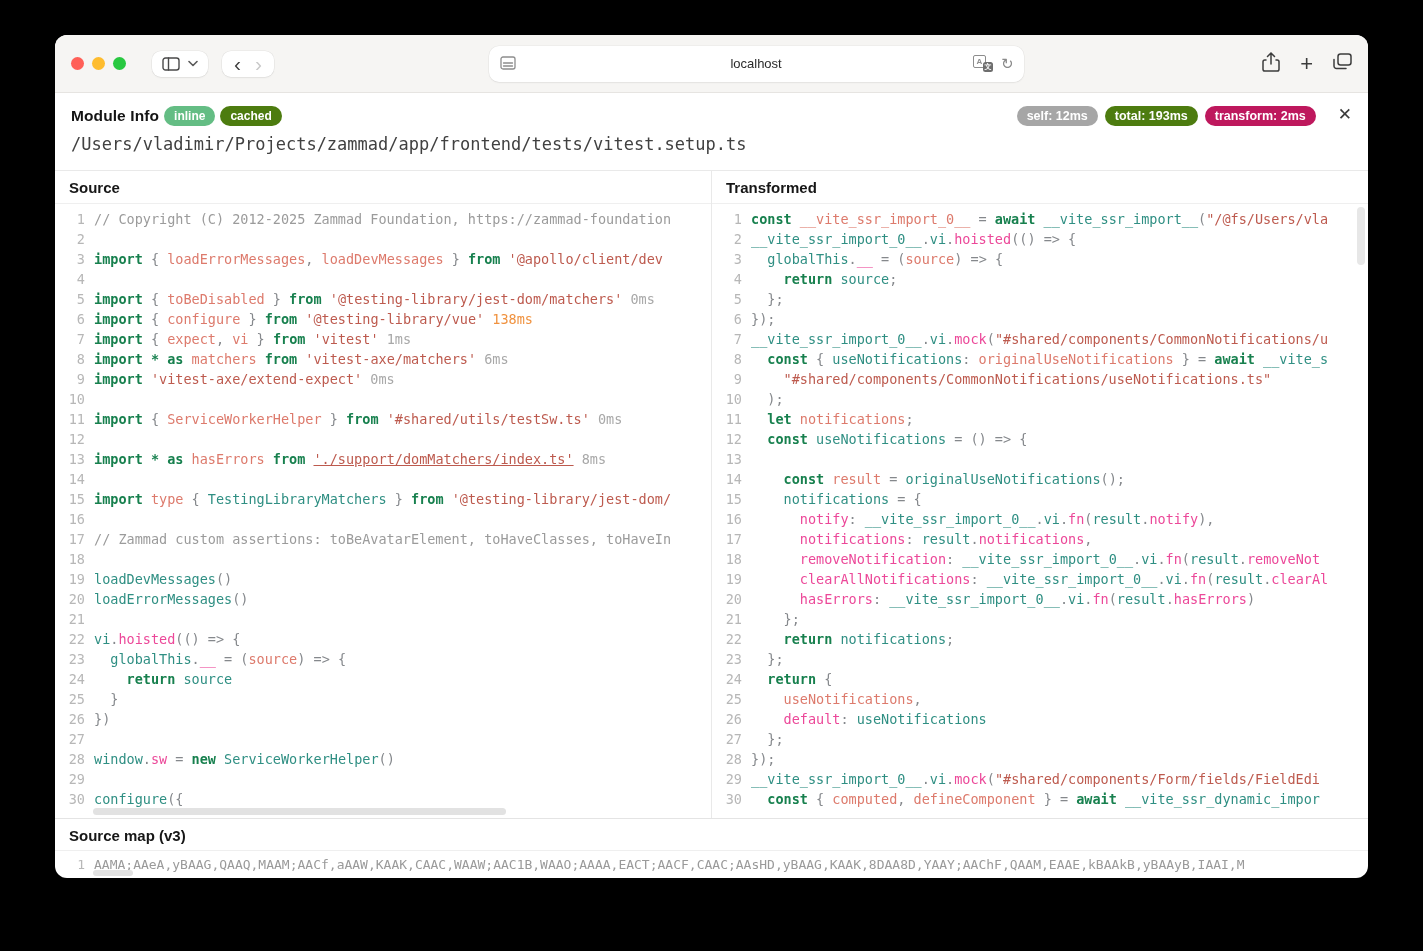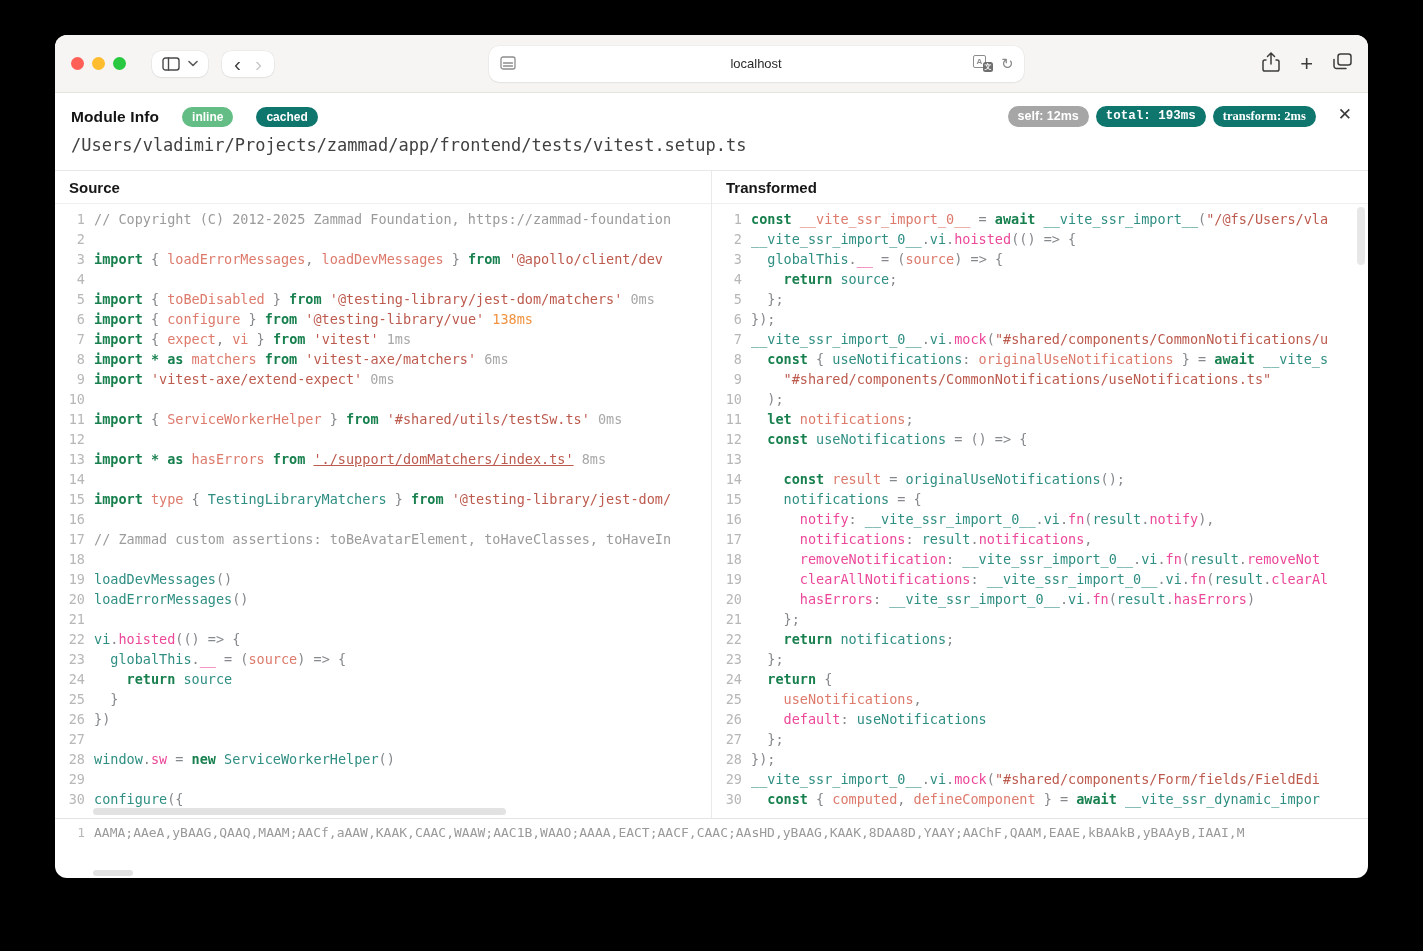"inline" .badge { margin-left: 23px -> 5px }
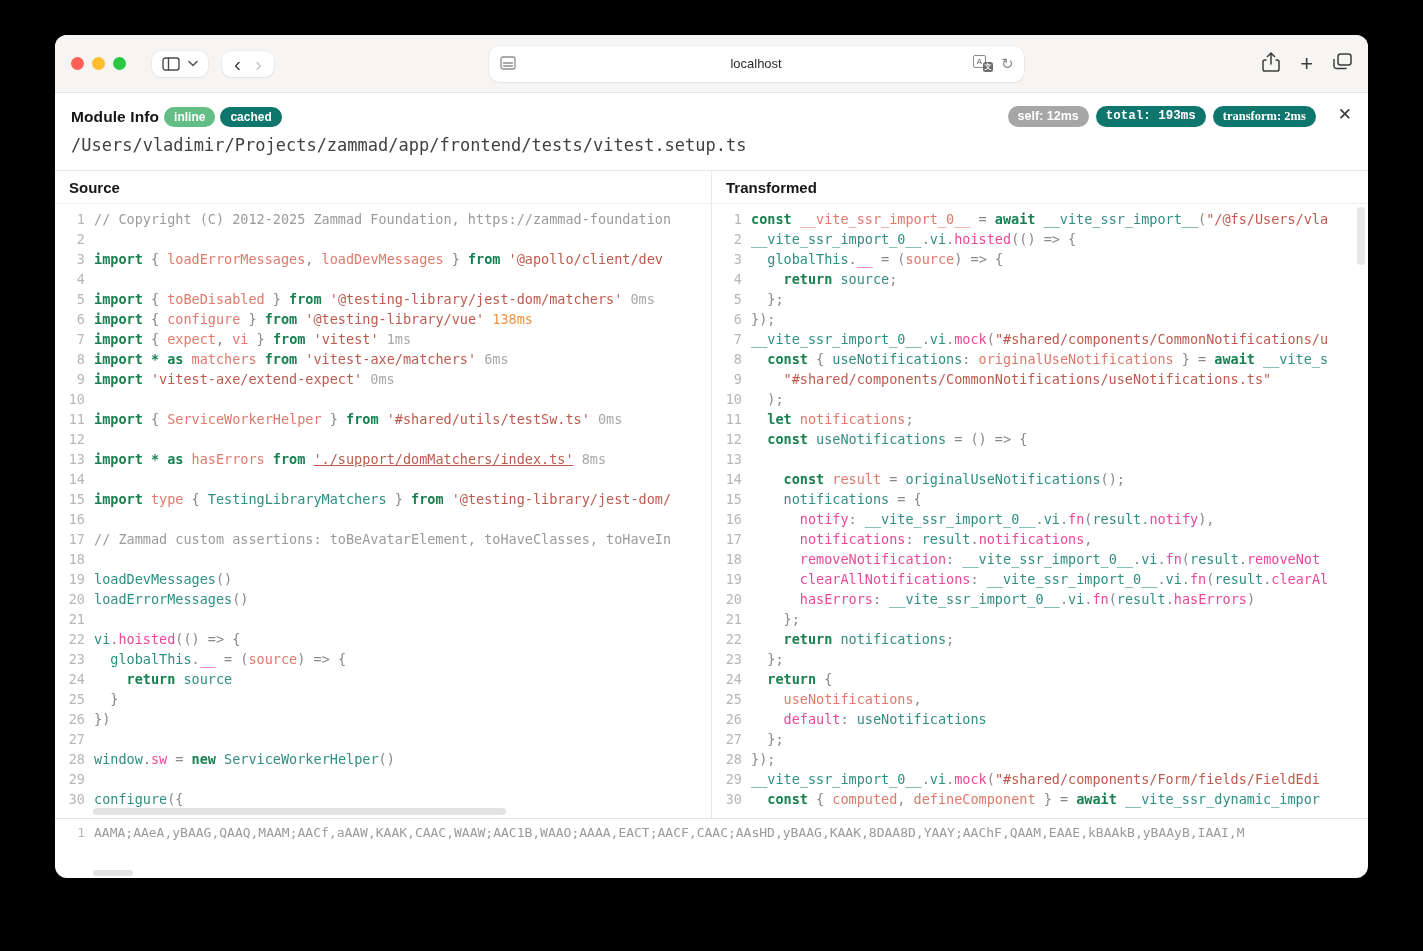"cached" span.badge { background: #0f766e -> #4d7c0f }
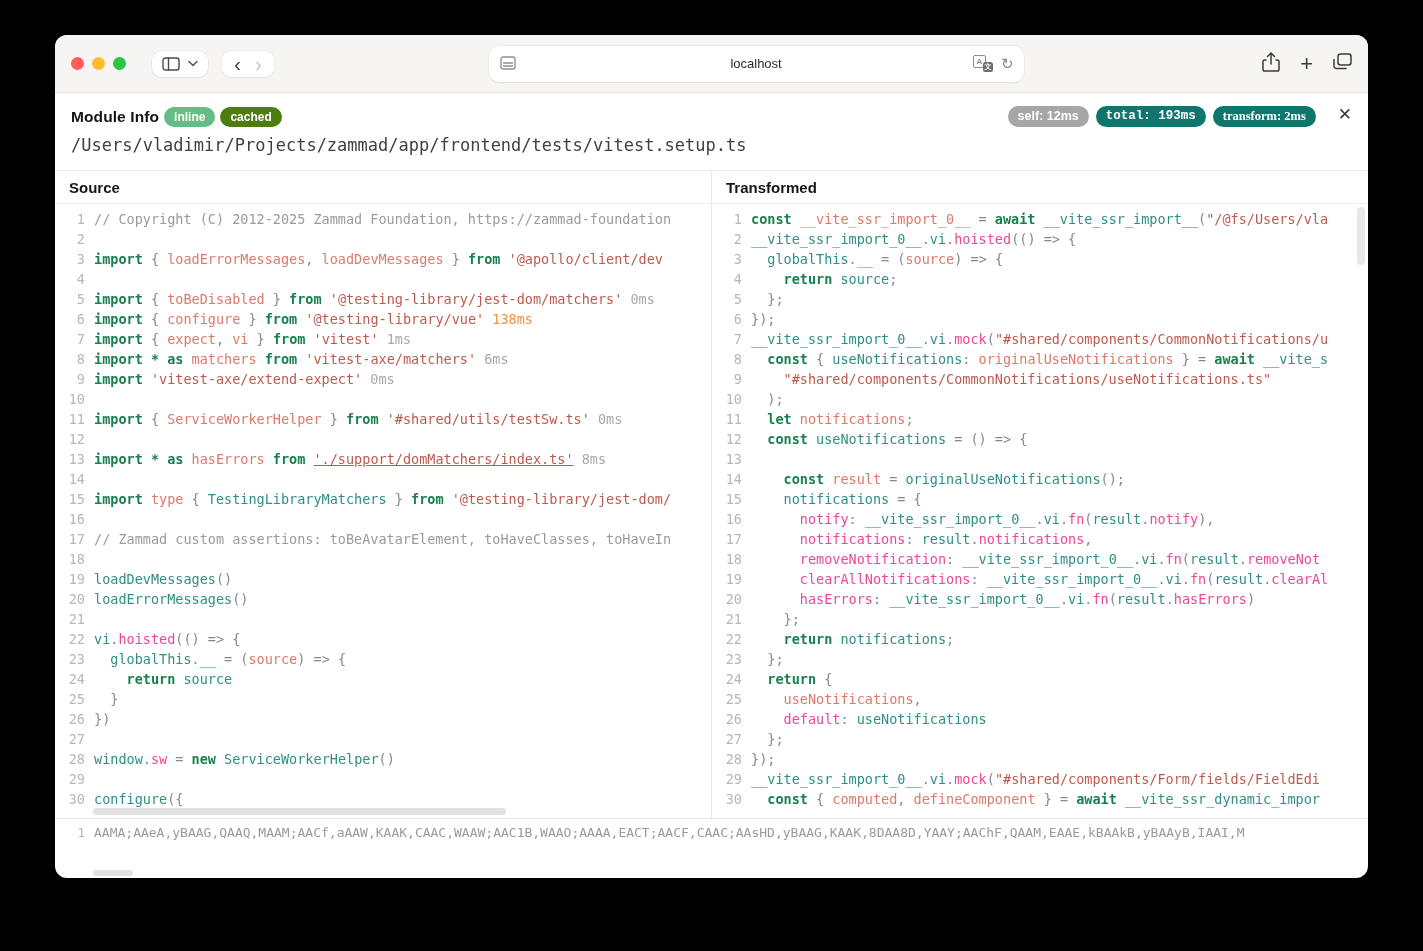"total: 193ms" span.tbadge { background: #0f766e -> #4d7c0f; font-family: Liberation Mono, monospace -> none }
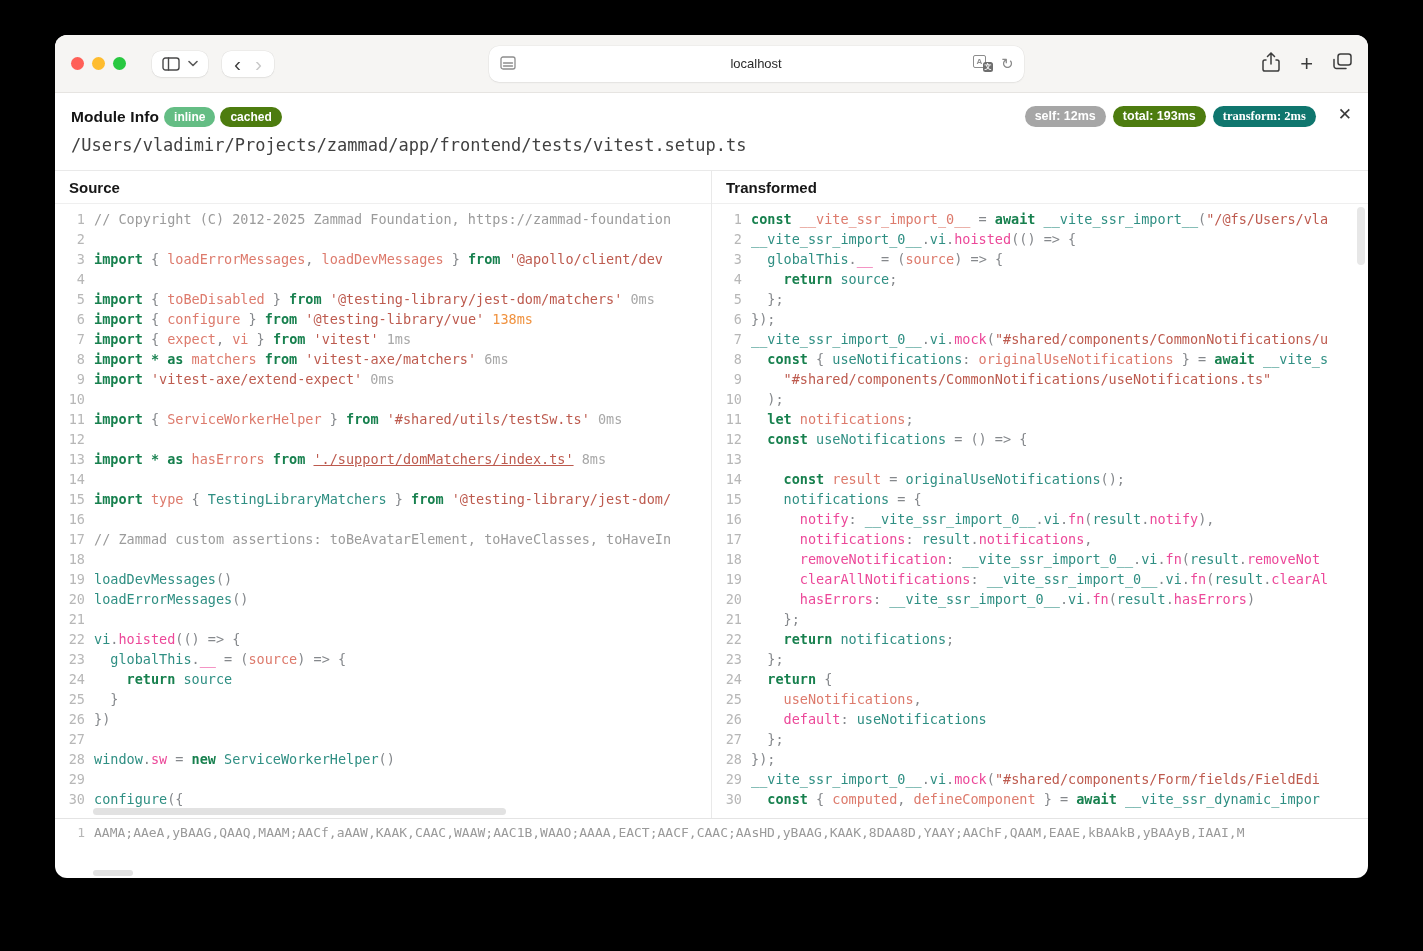"transform: 2ms" span.tbadge { background: #0f766e -> #be185d; font-family: Liberation Serif, serif -> none }
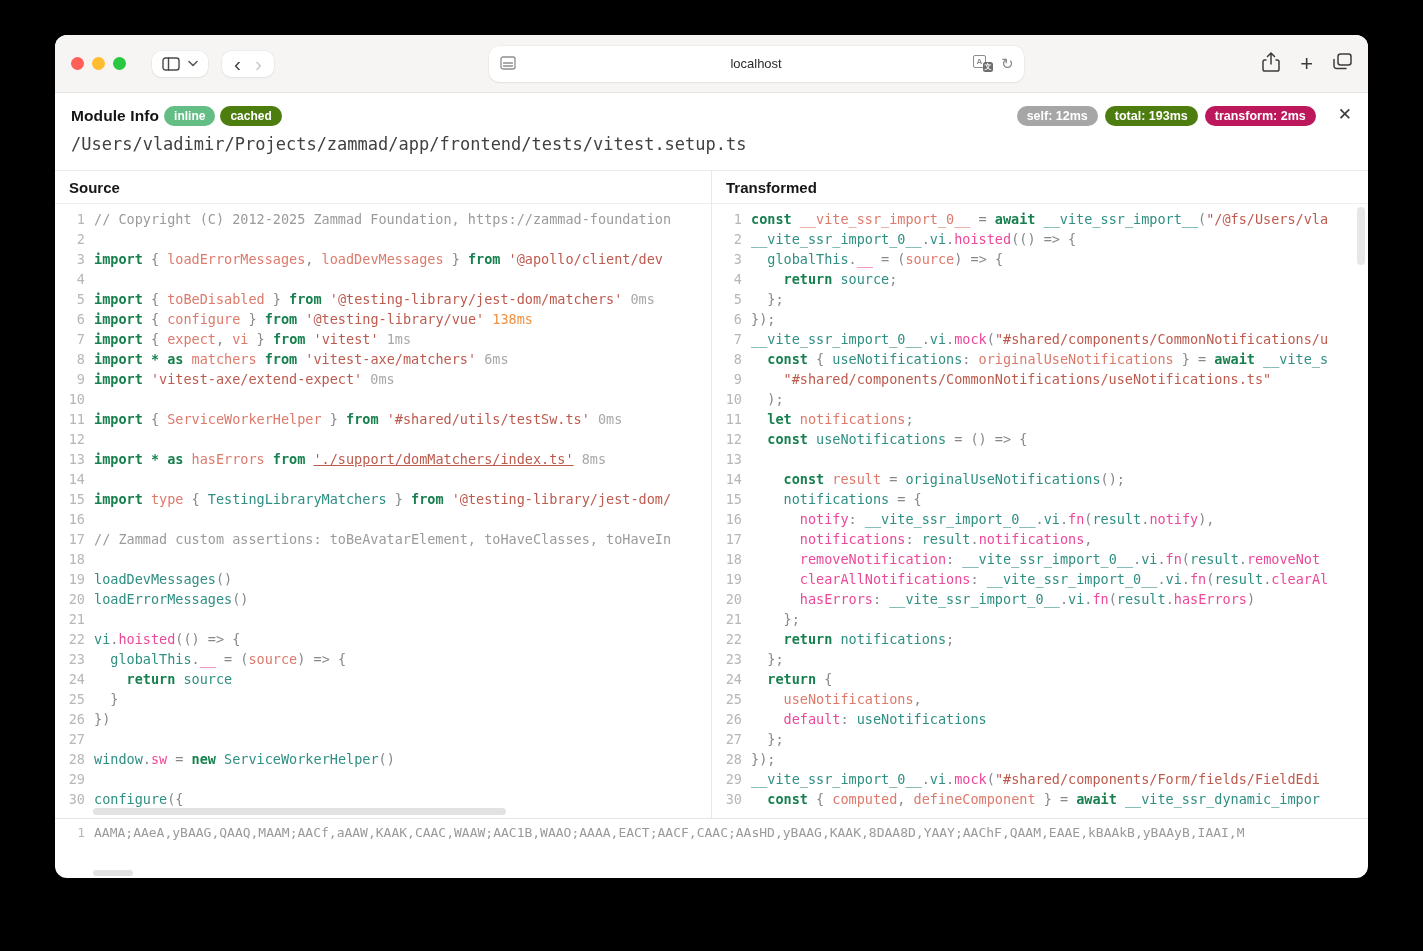"Source map (v3)" div.smap-h { html: none -> <div>Source map (v3)</div> }
